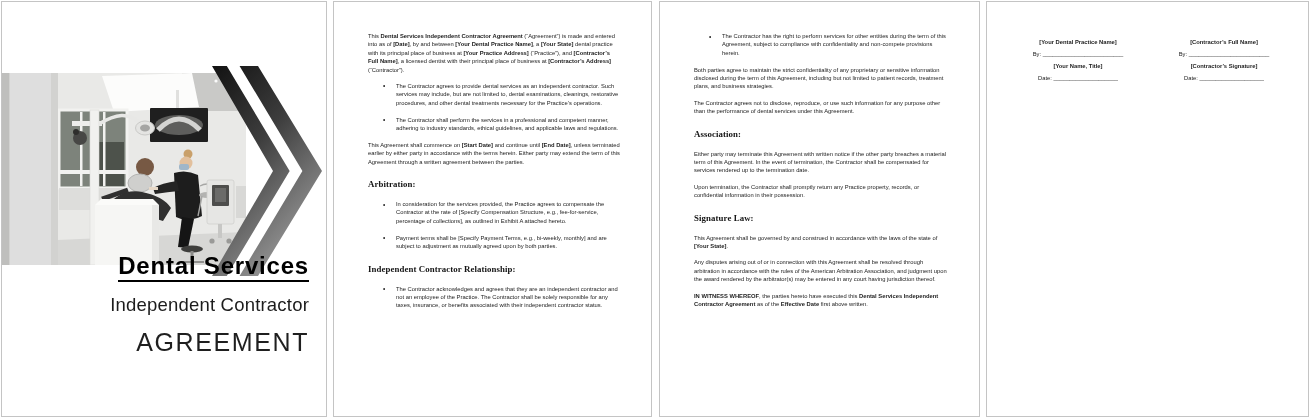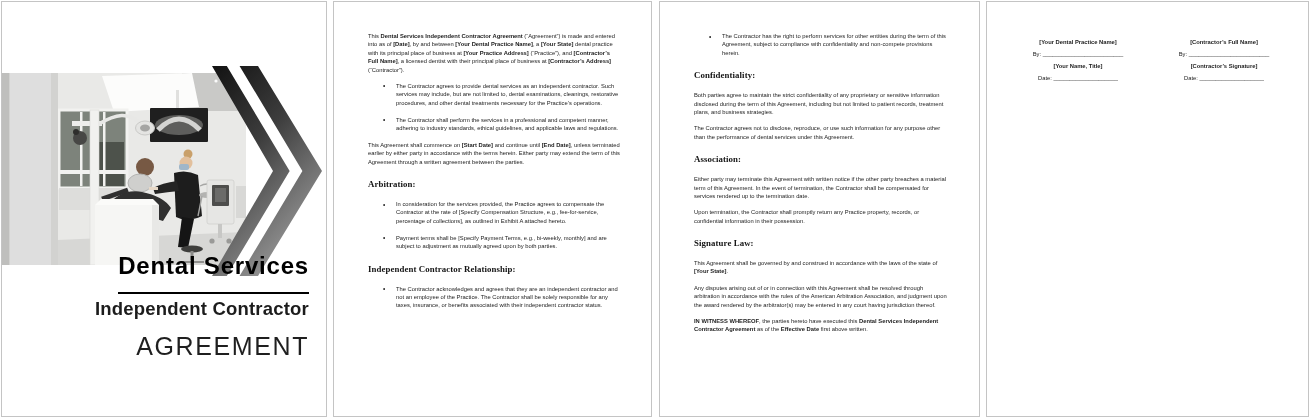"Confidentiality:" div.h { html: <div>Confidentiality:</div> -> none }
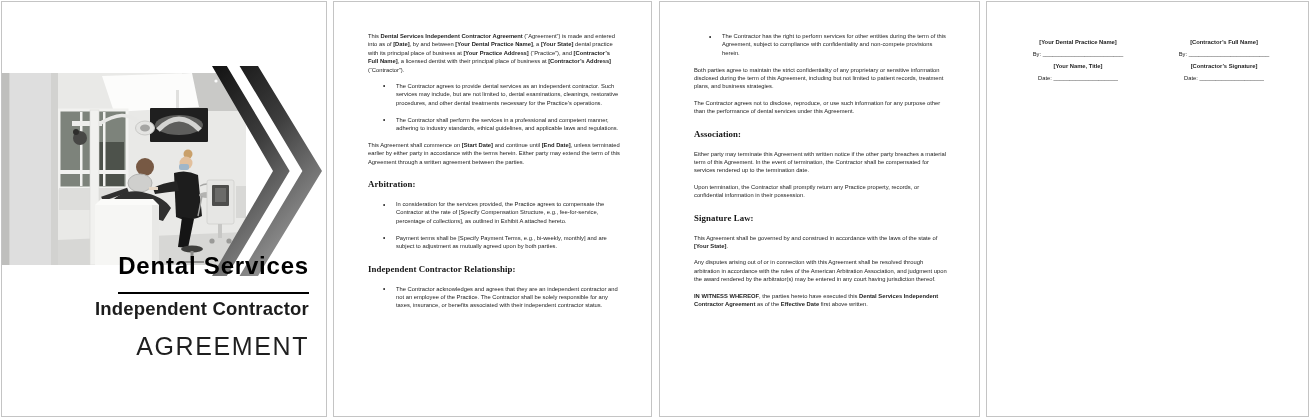"Dental Services" .cover-title { padding-bottom: 14px -> 2px }
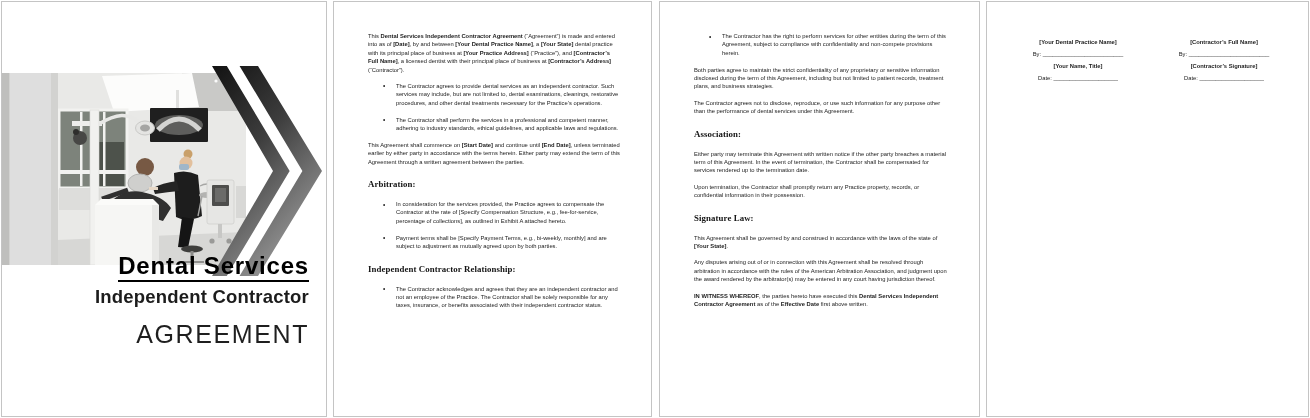"Independent Contractor" .cover-sub { font-weight: 700 -> 400; margin-top: 4px -> 12px }
